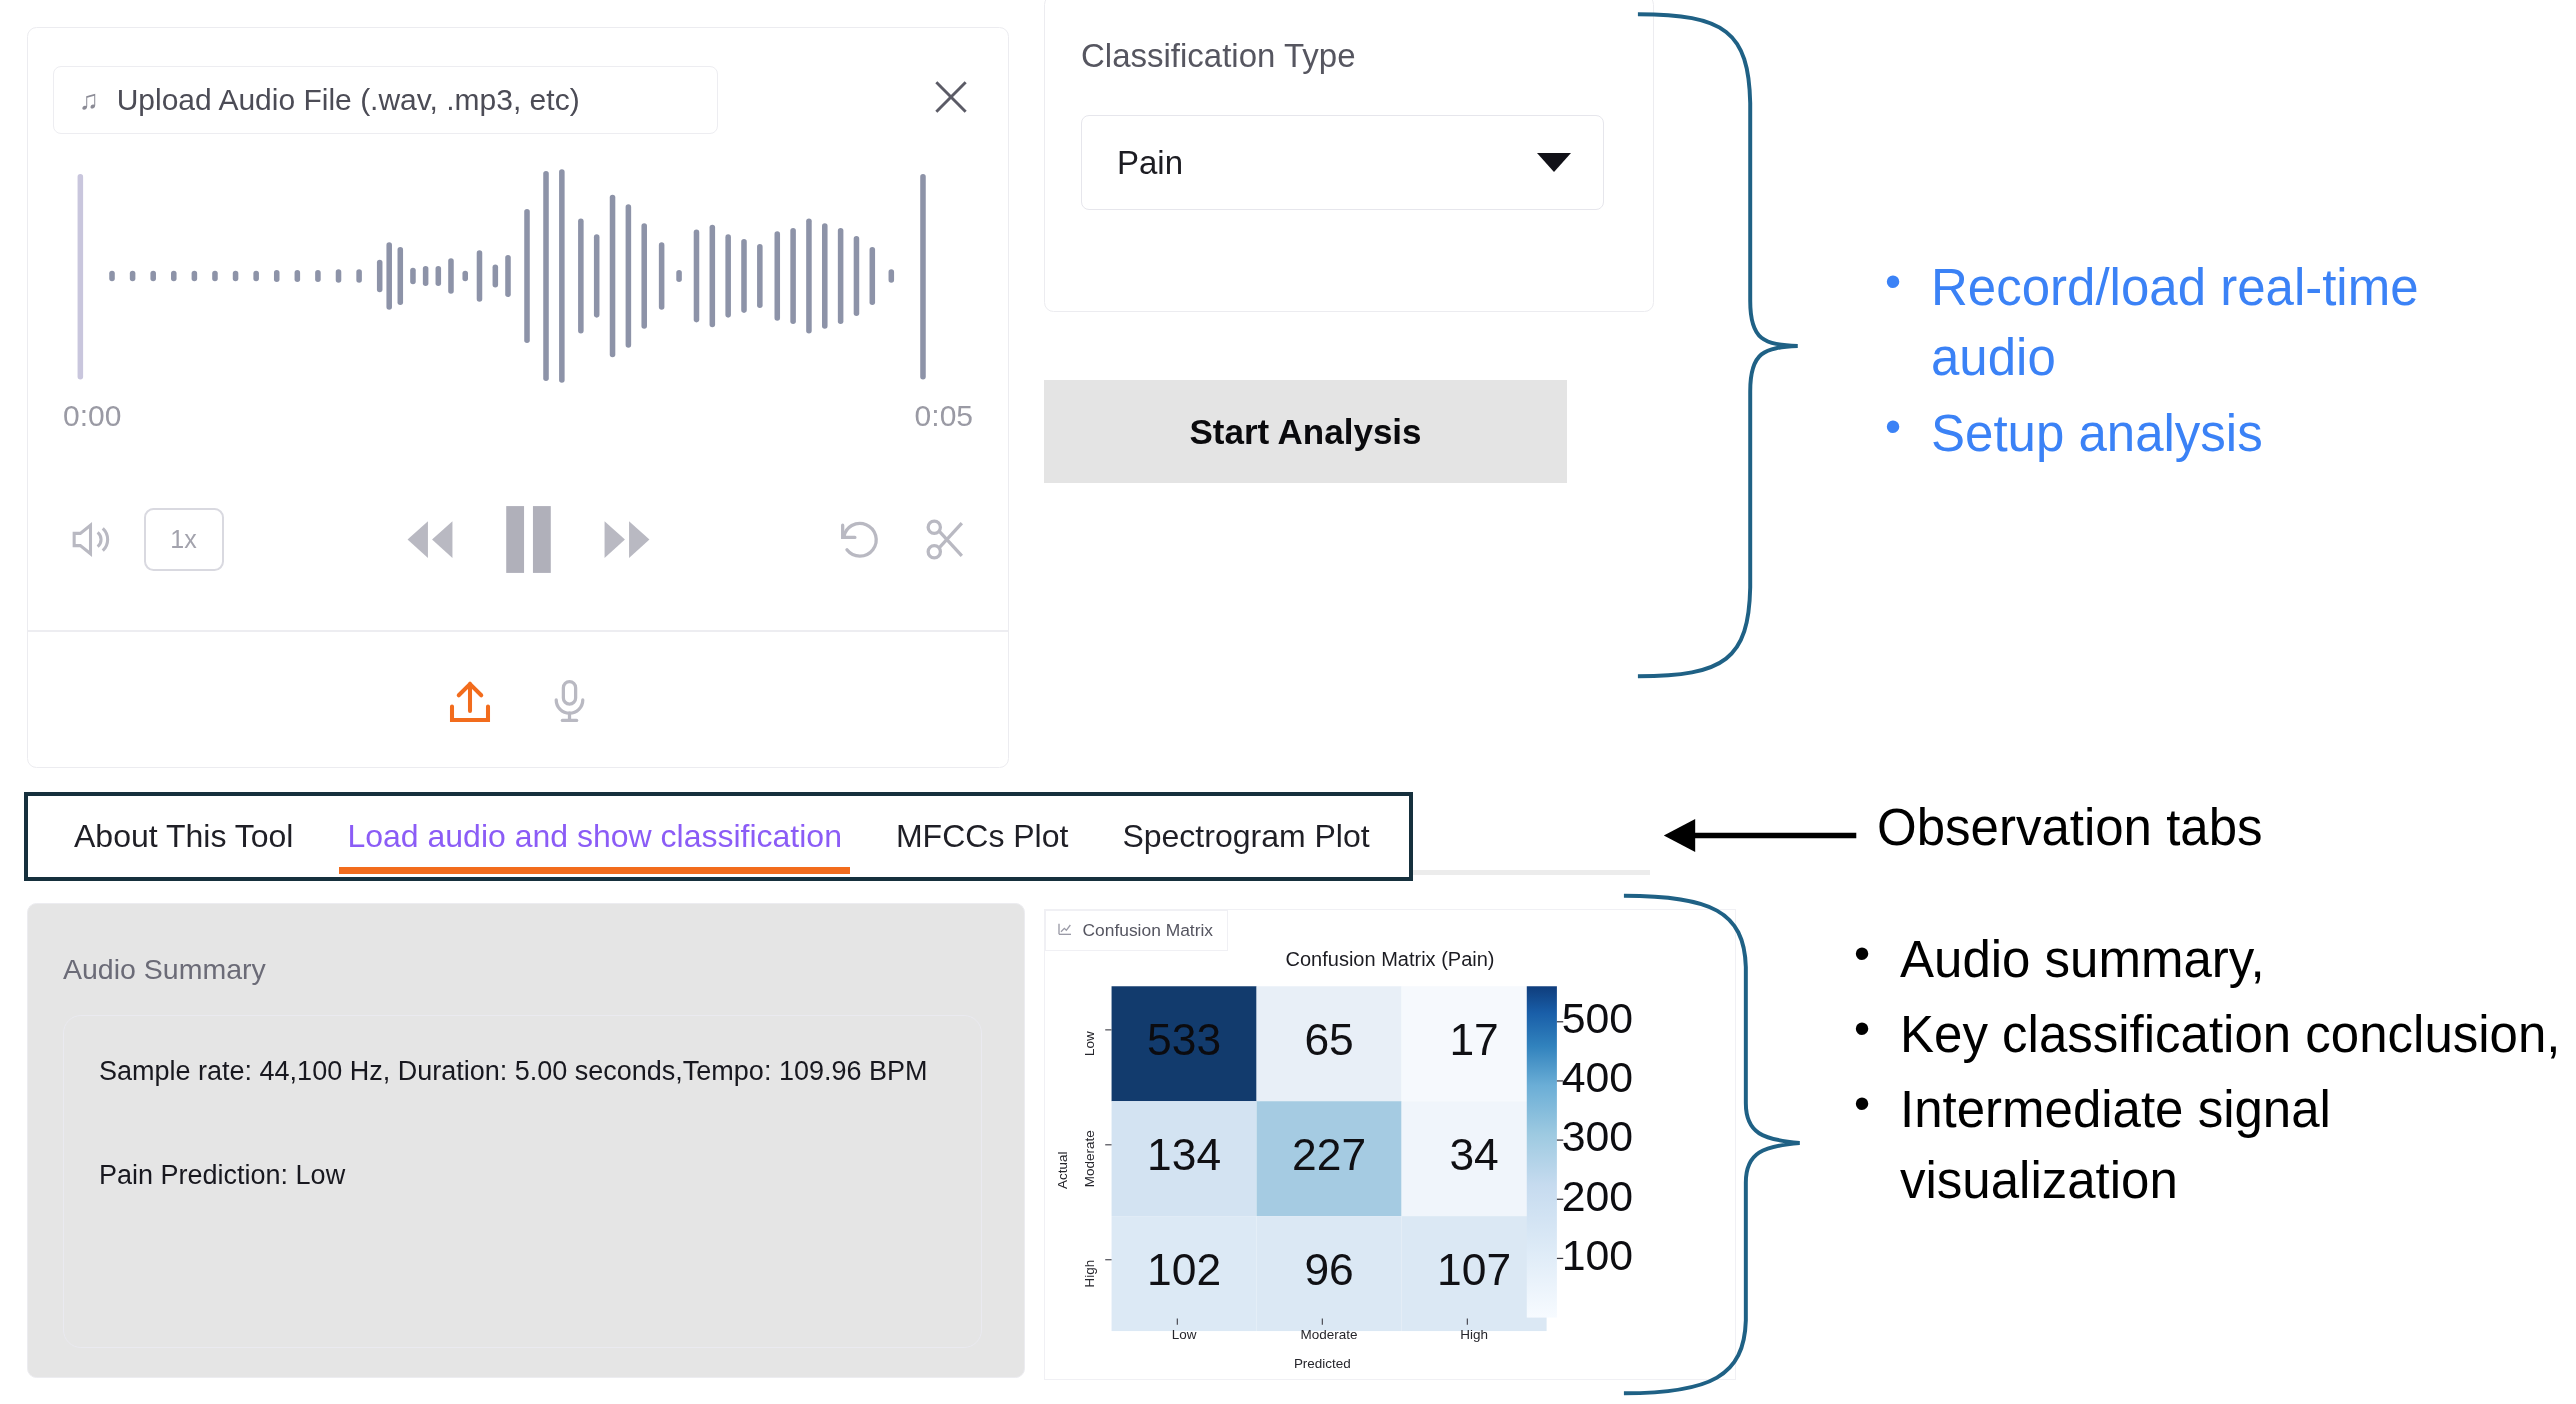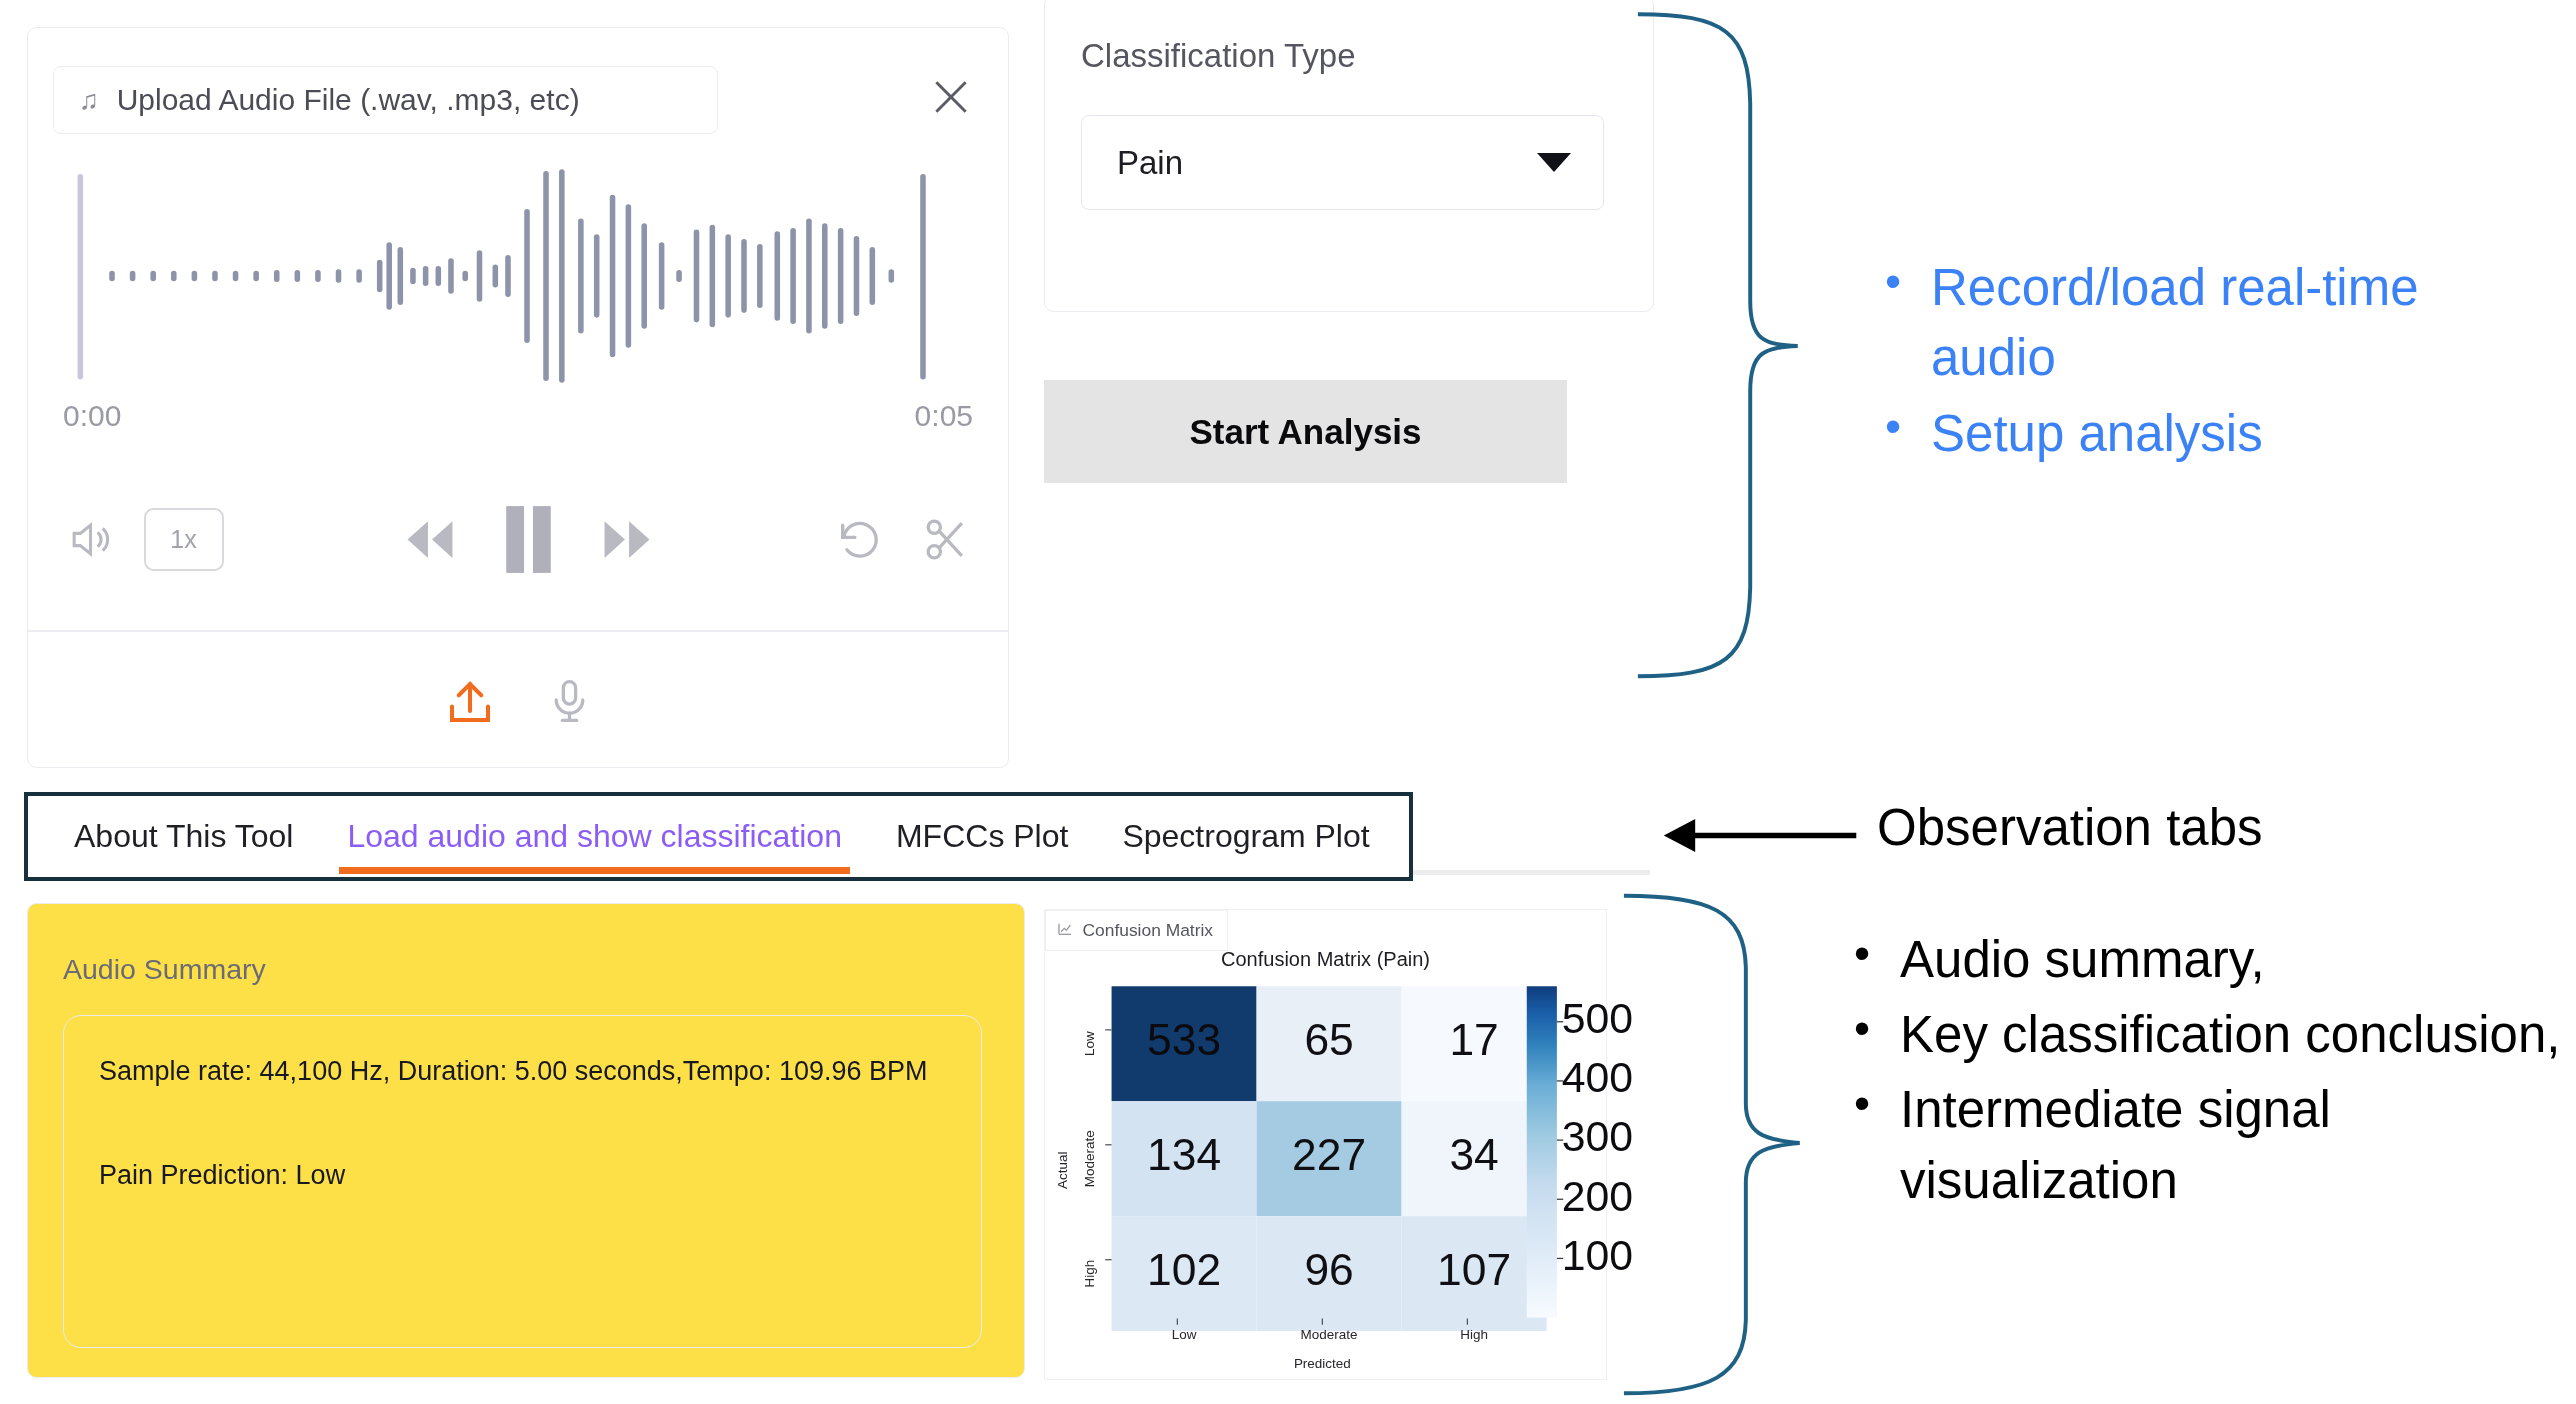"Confusion Matrix" .cm-card { width: 563px -> 692px }
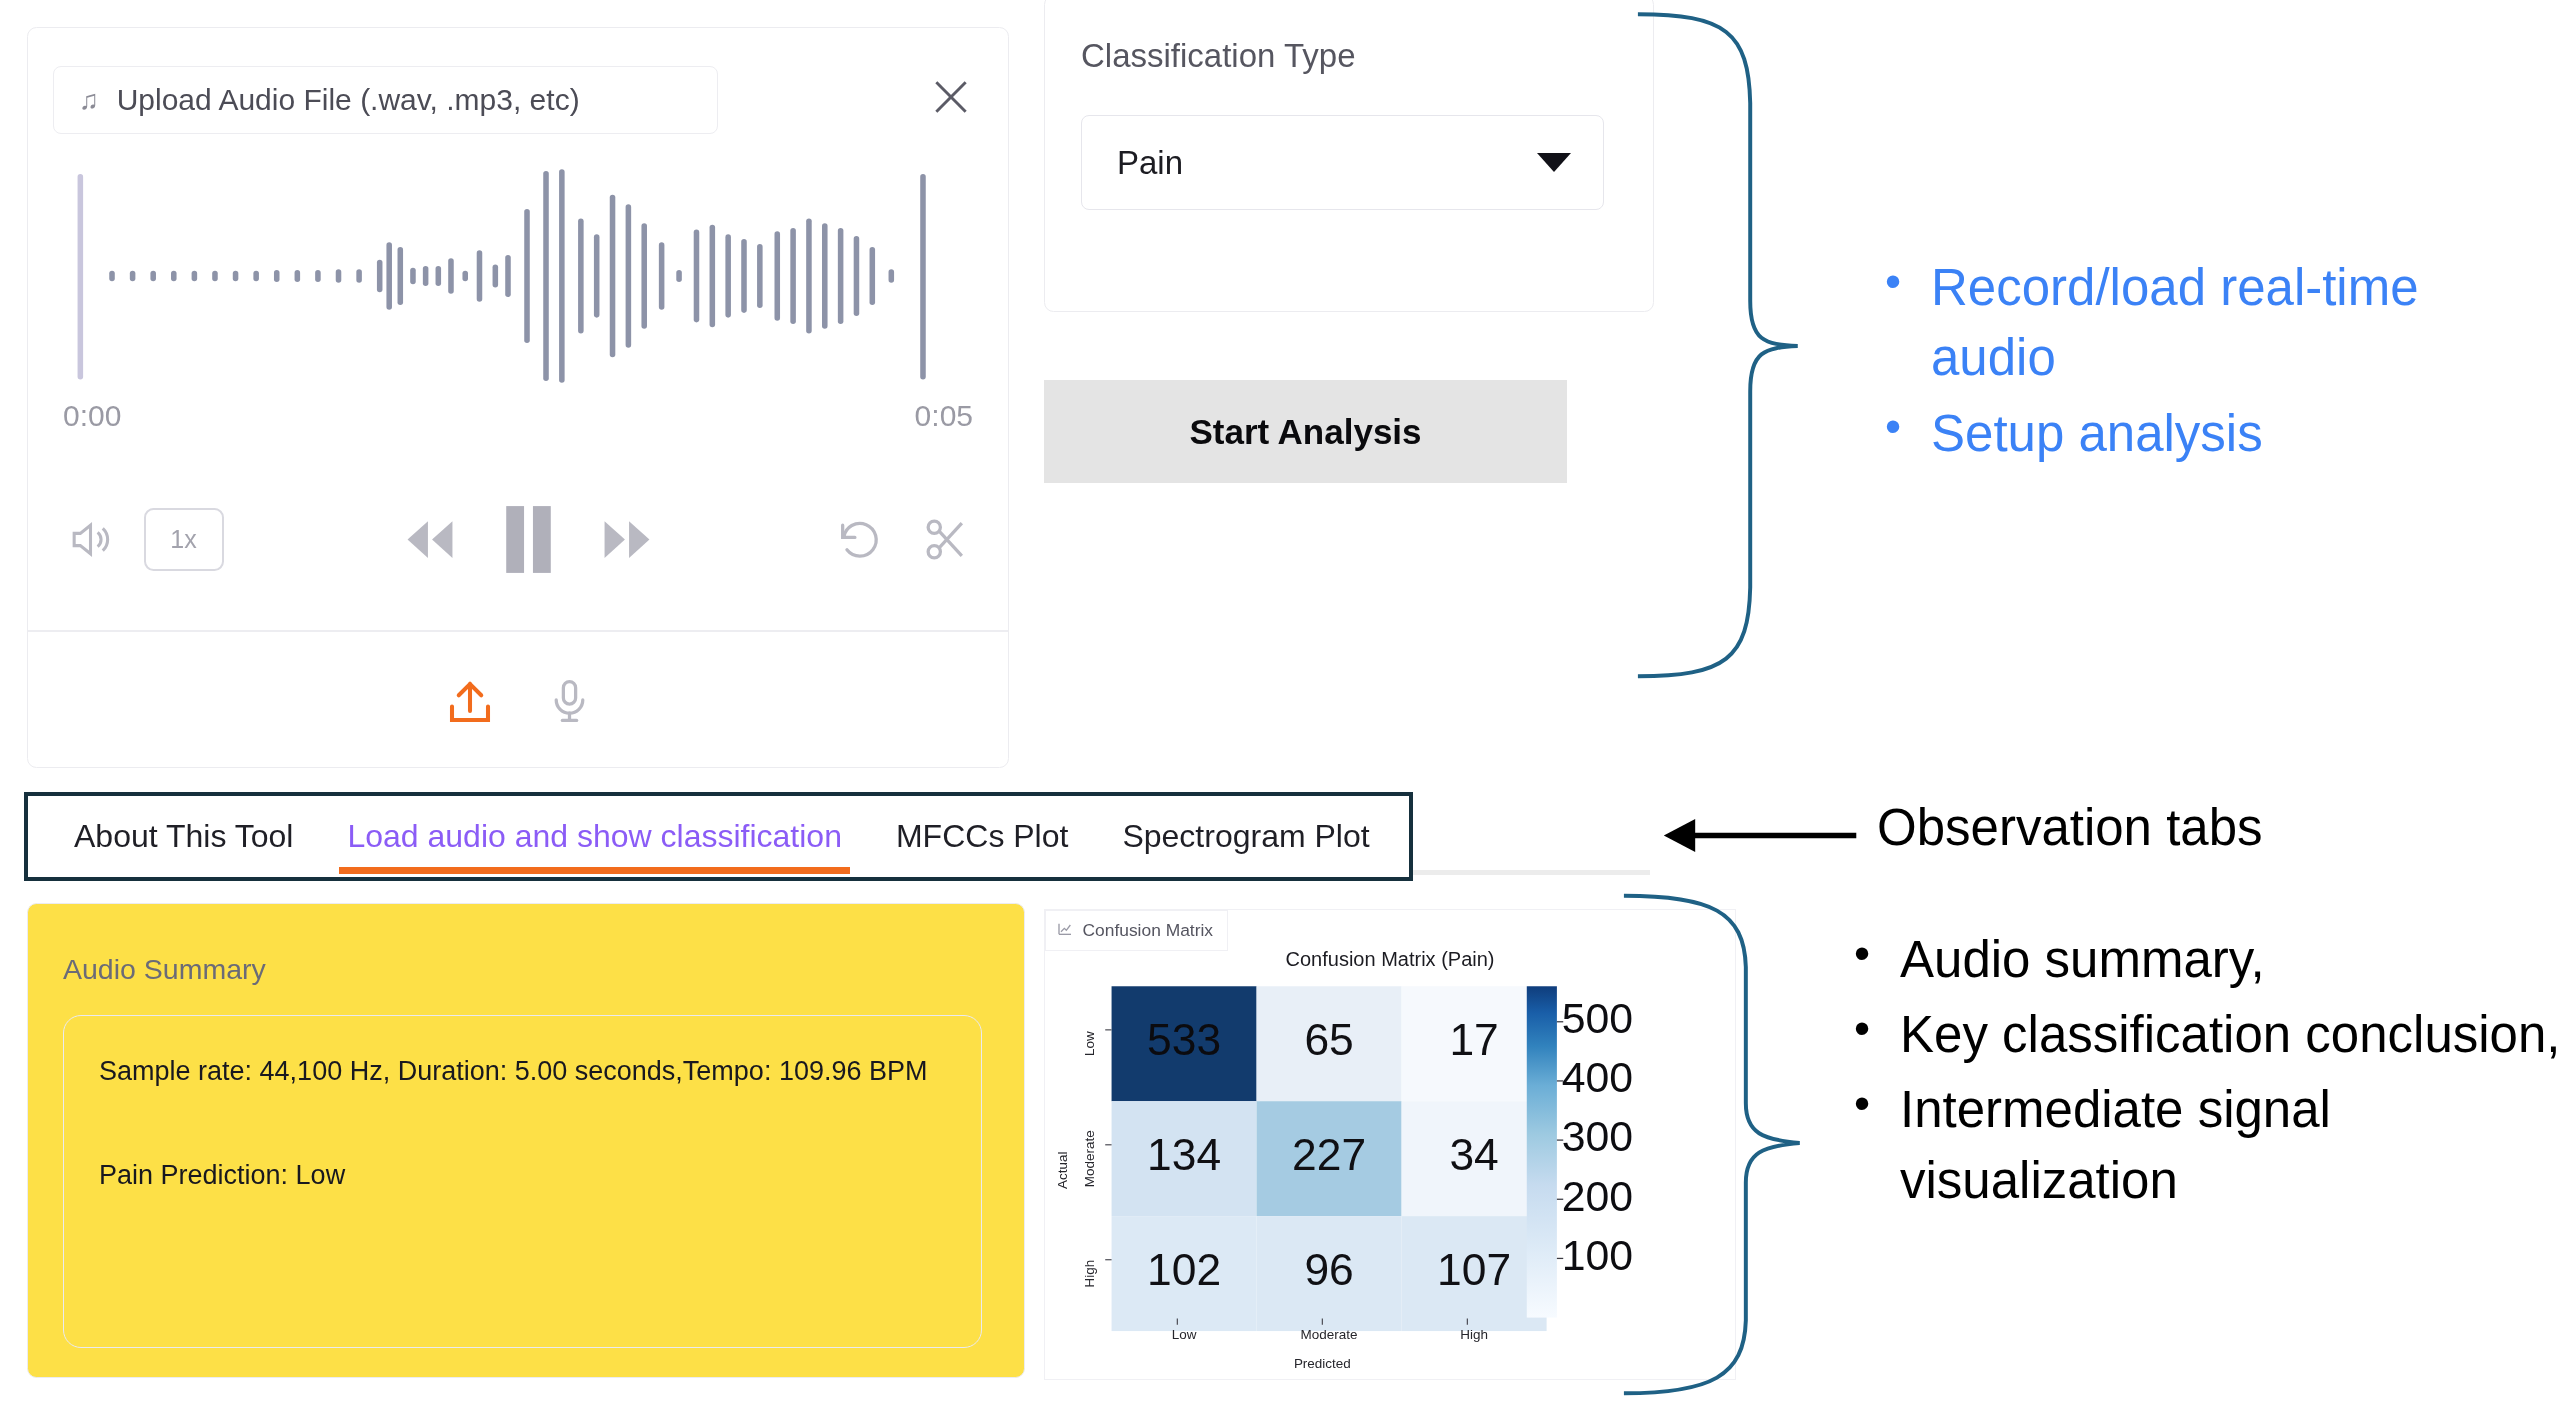"Audio Summary" .summary-card { background: #fde047 -> #e5e5e5 }
